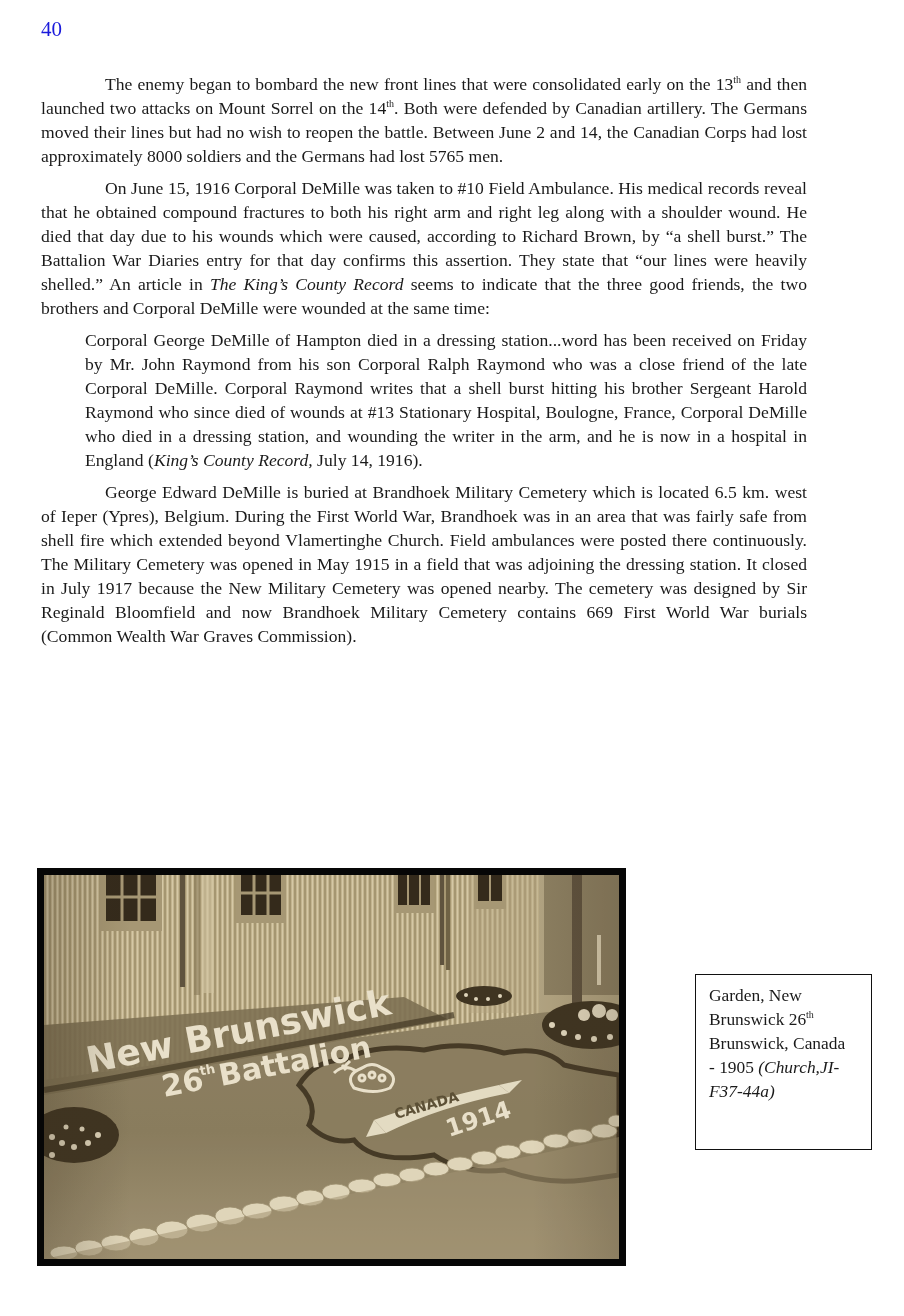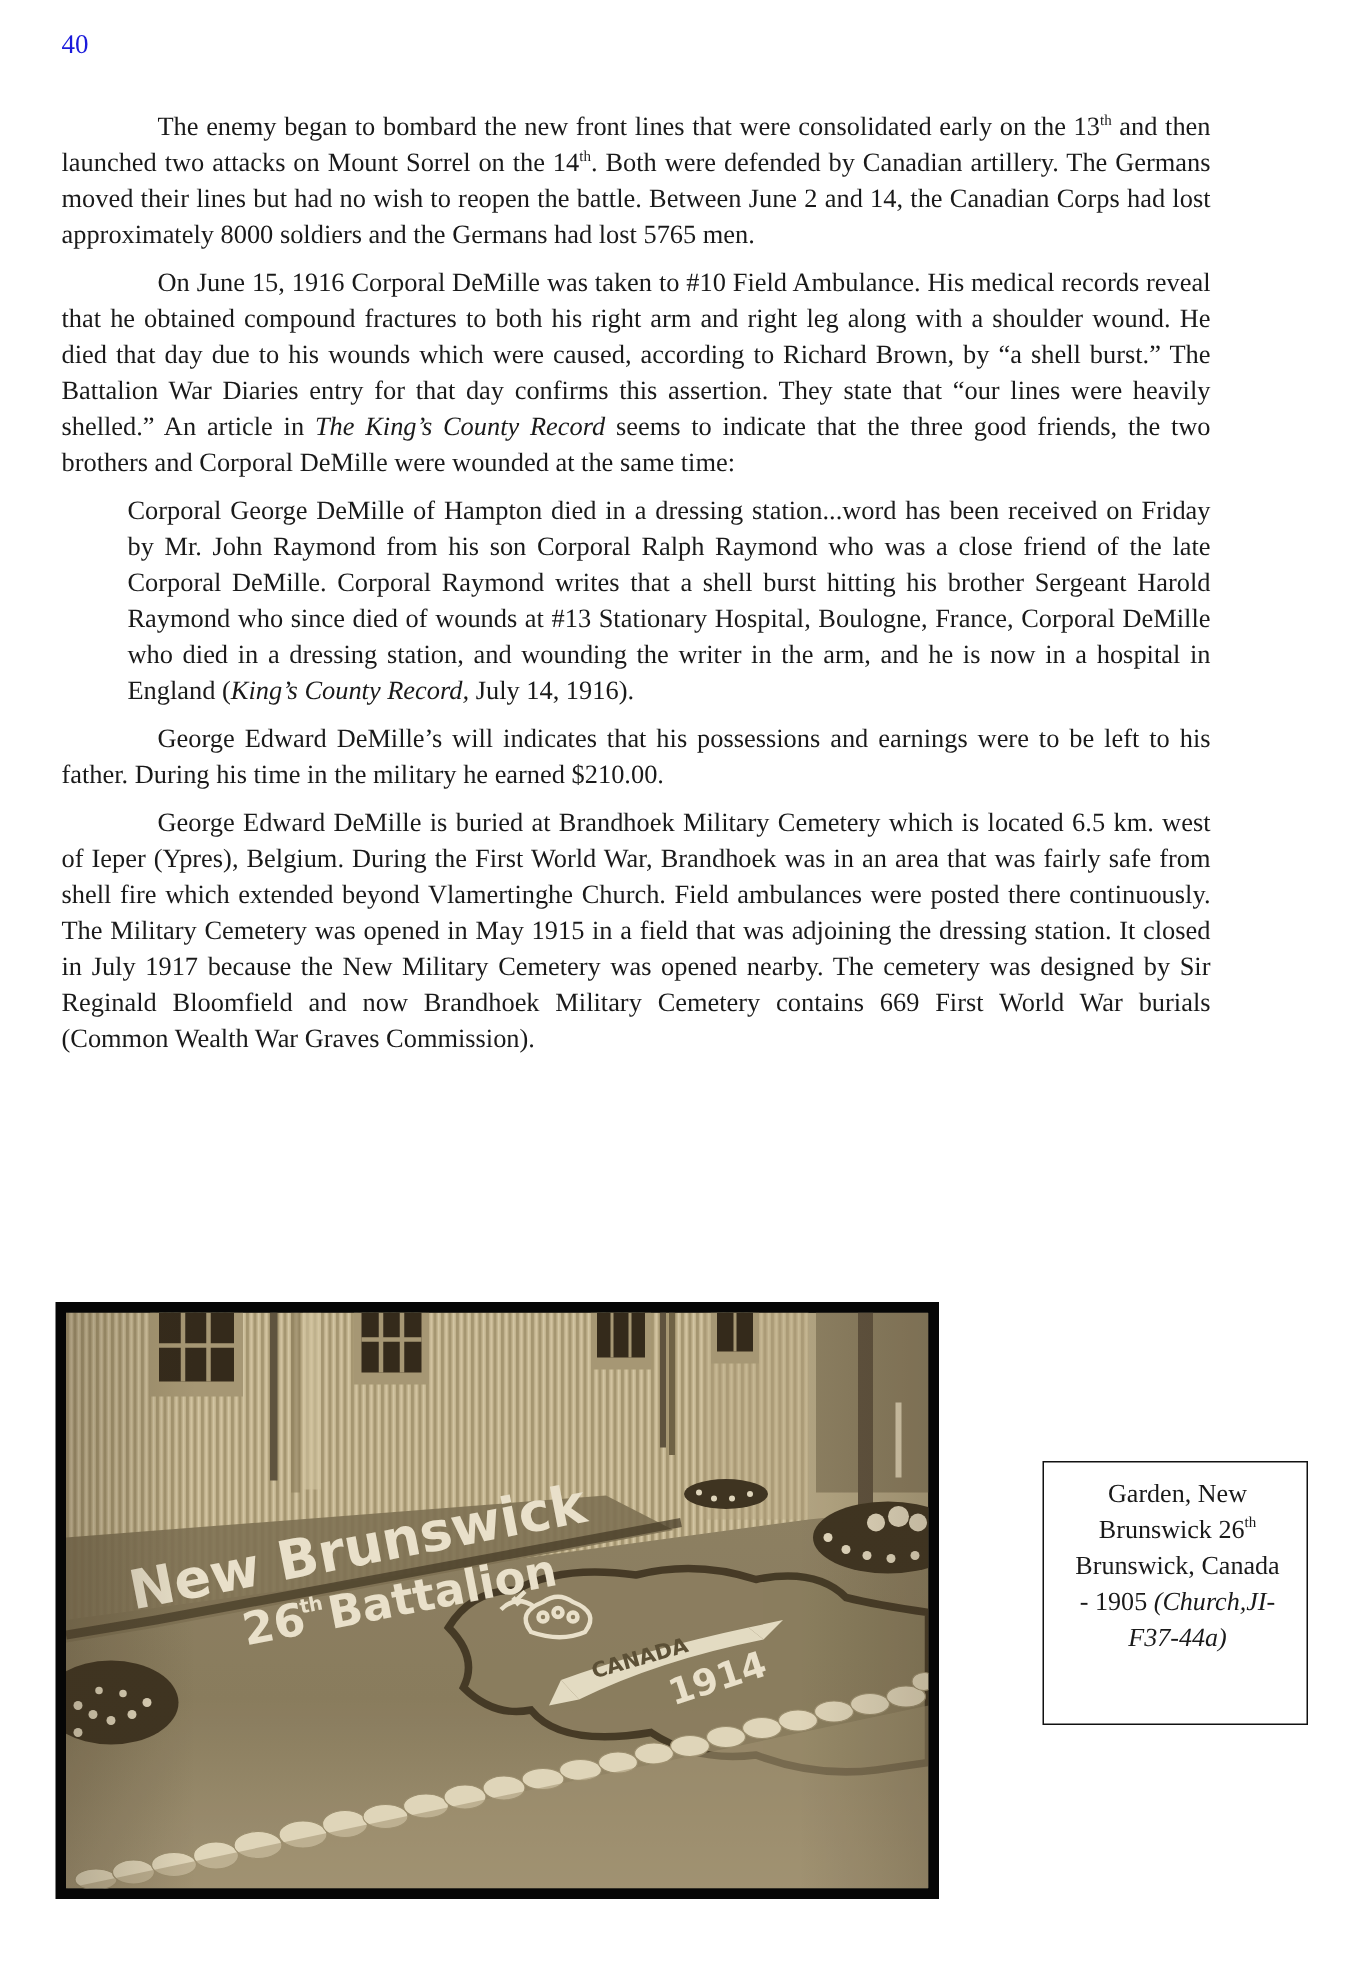"40" .page-number { font-size: 18px -> 21px }
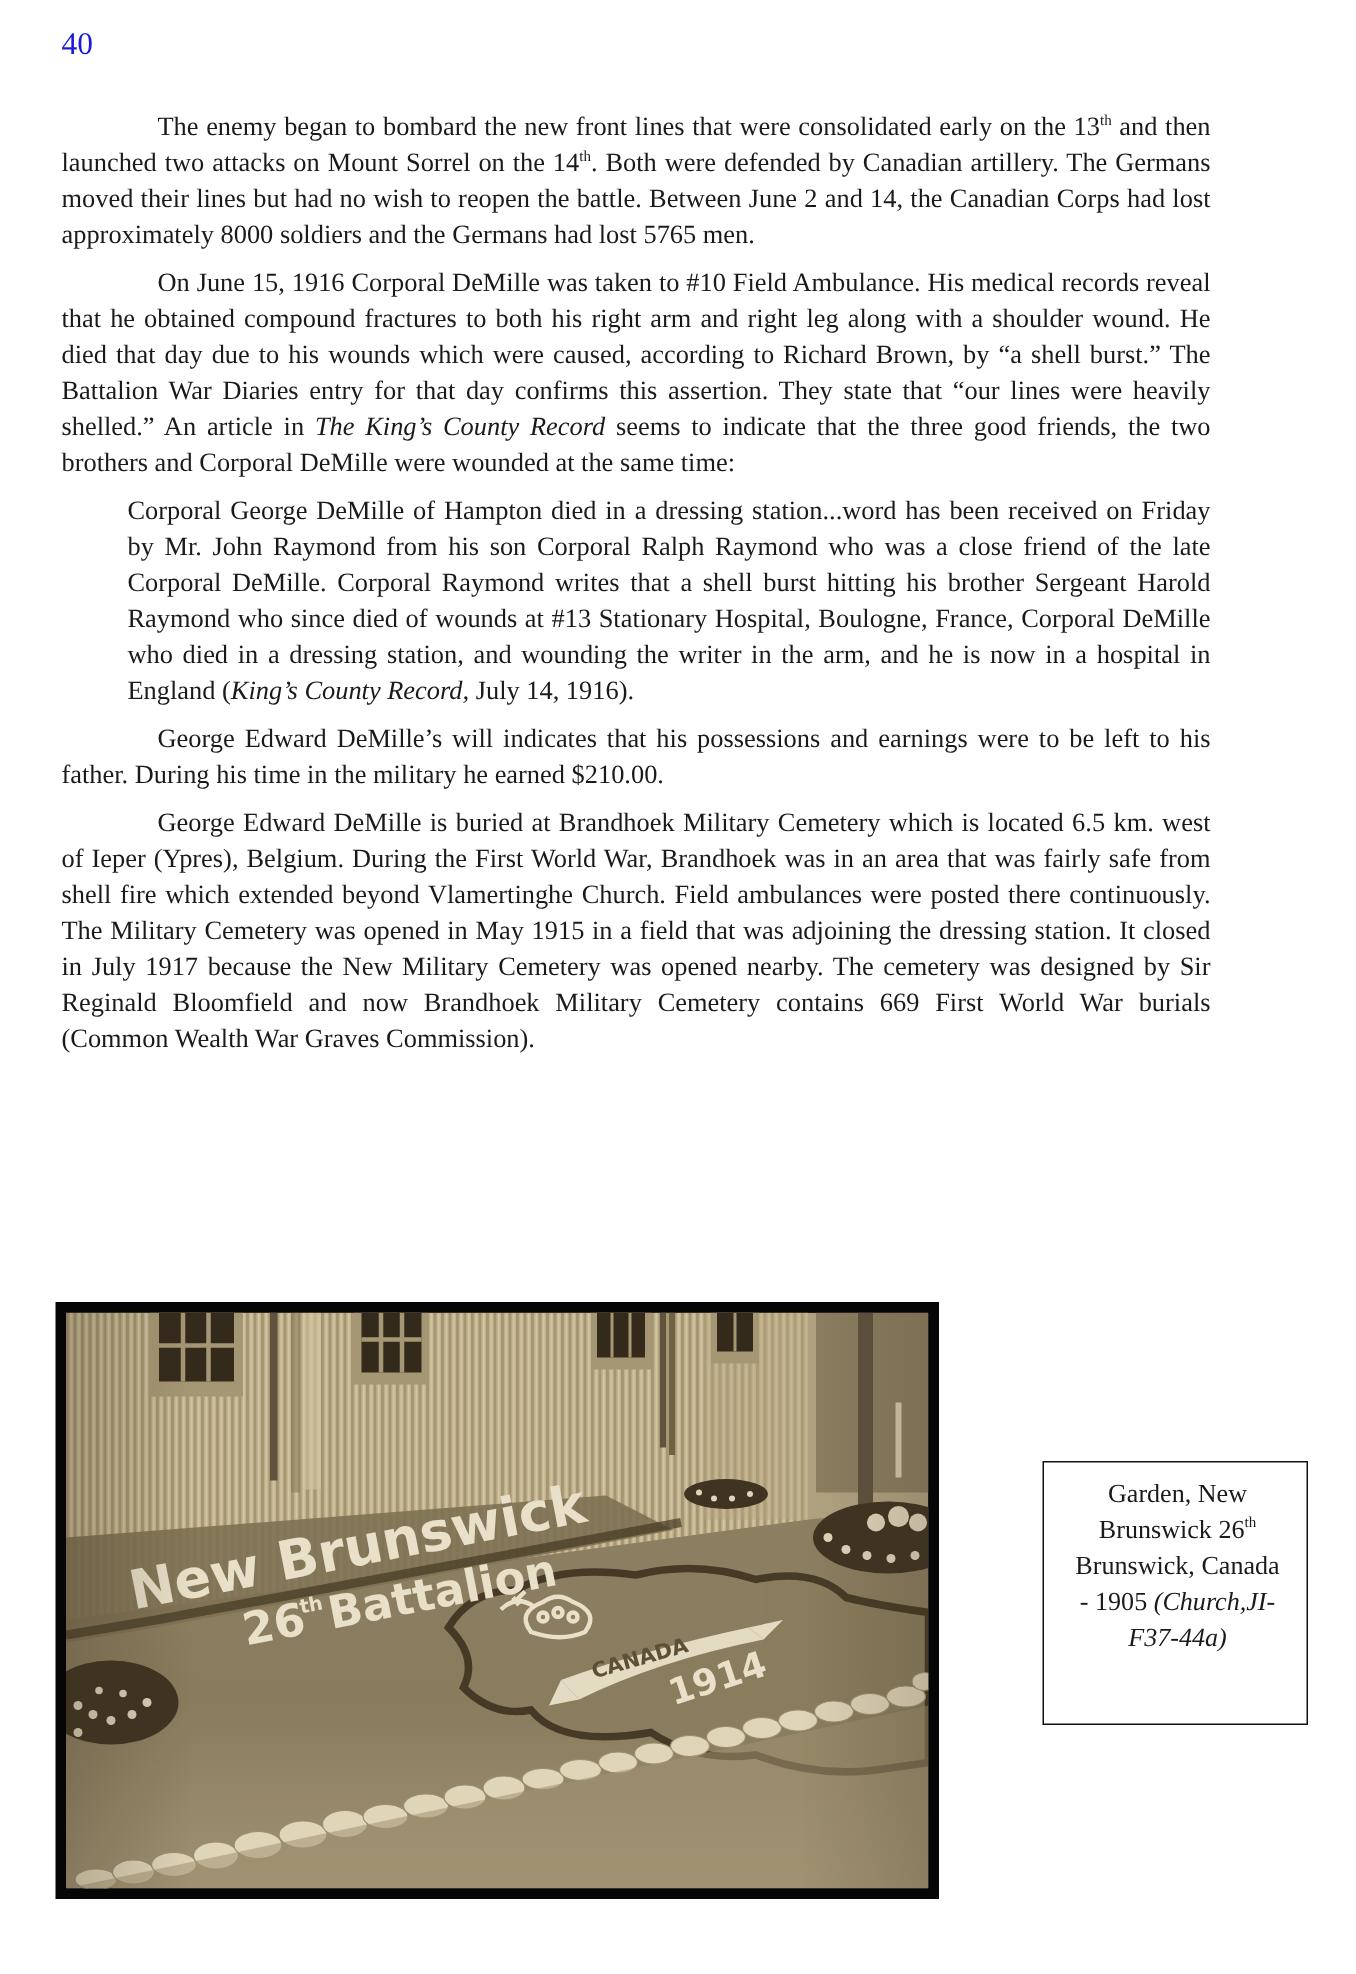"George Edward DeMille’s will indicates" p { html: <p>George Edward DeMille’s will indicates that his possessions and earnings were to be left to his father. During his time in the military he earned $210.00.</p> -> none }
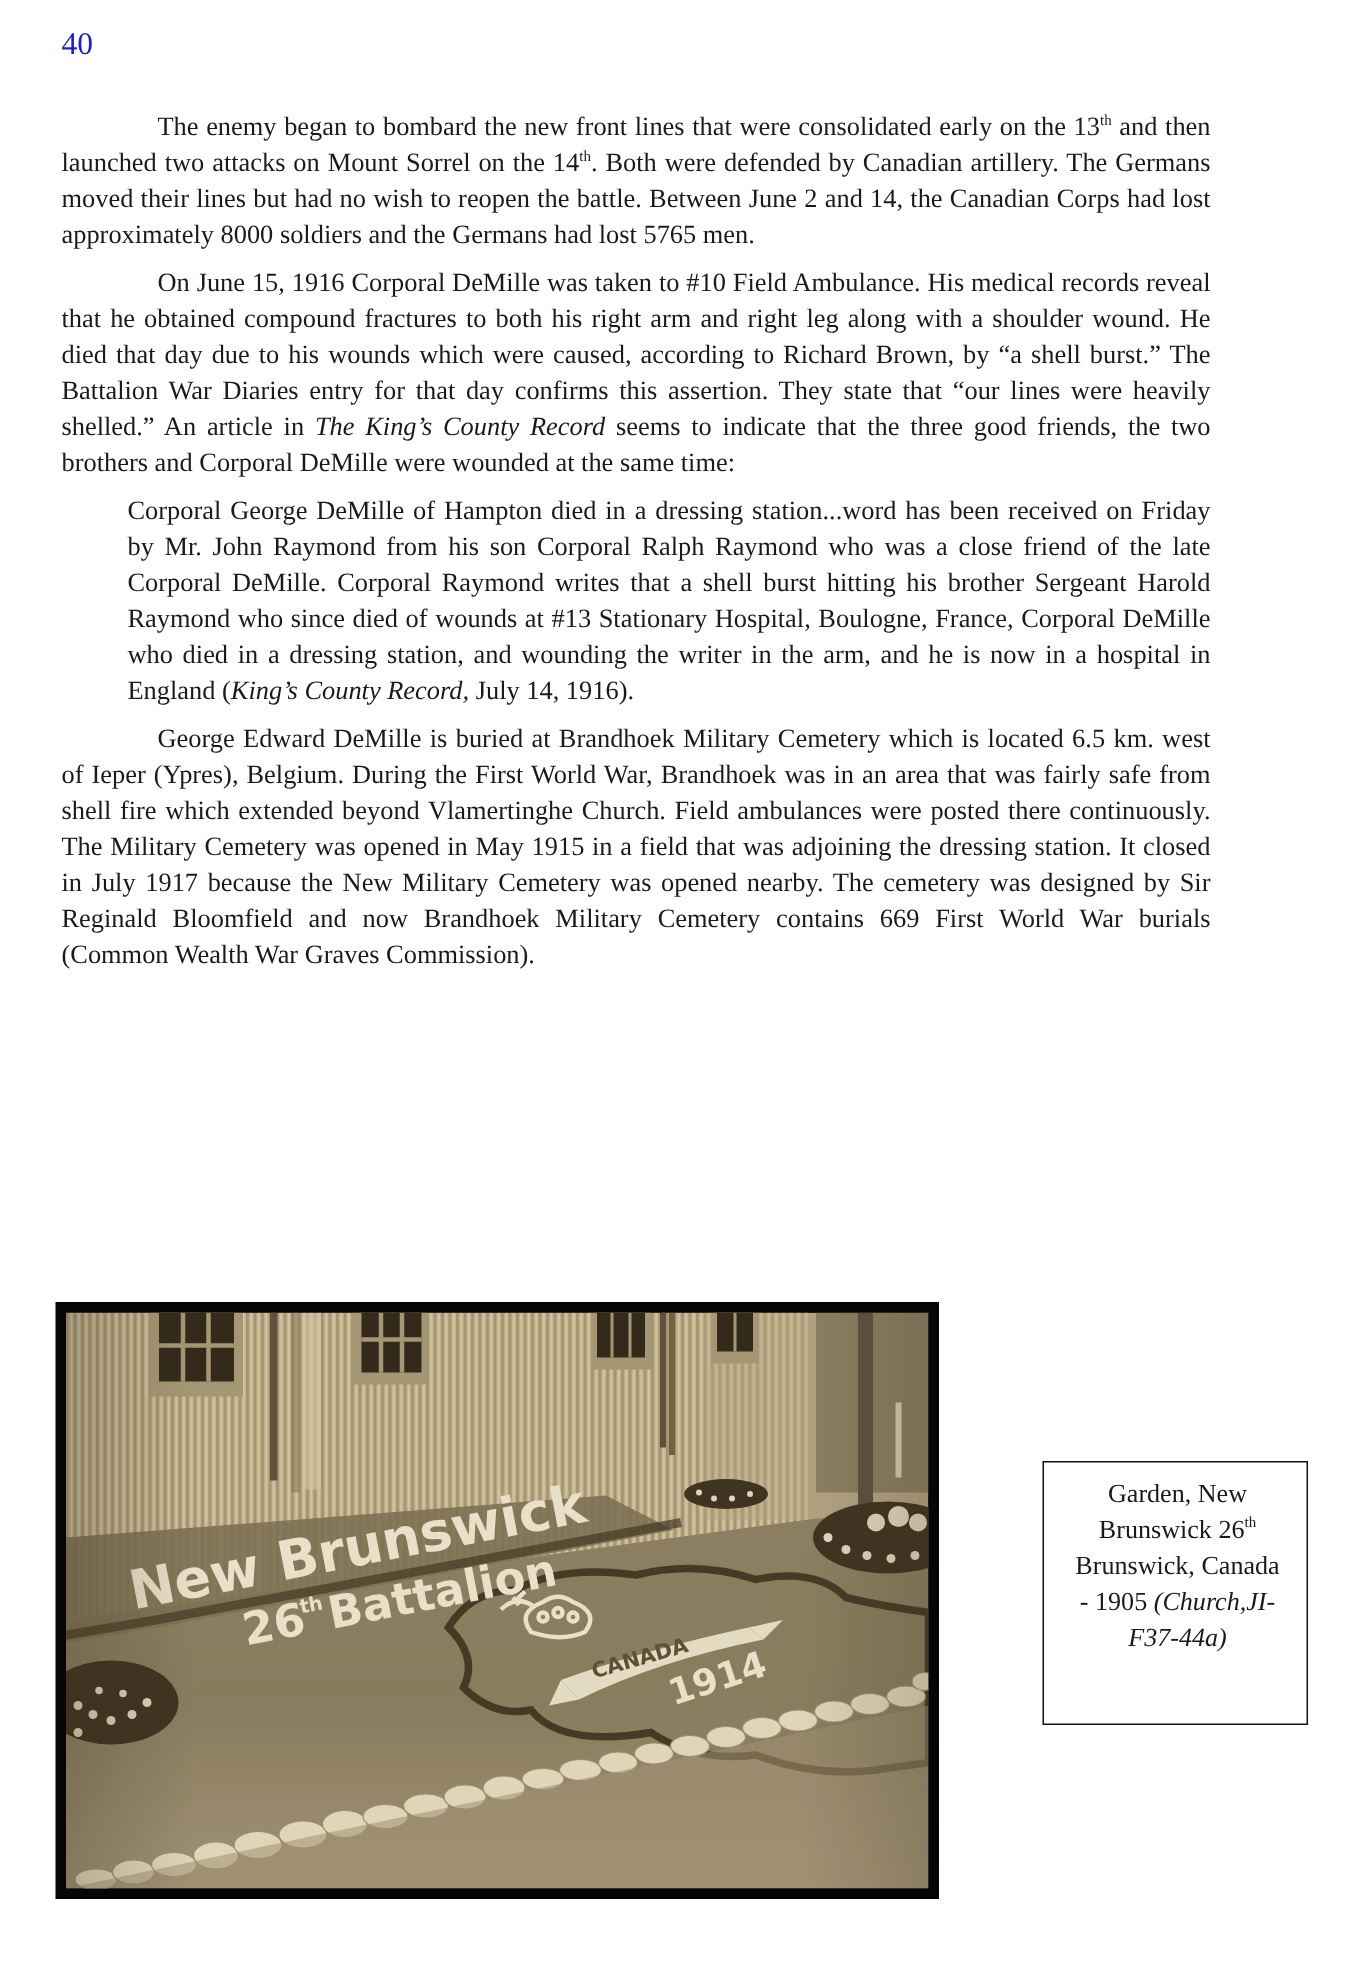"Garden, New" .caption-box .cap-line { text-align: center -> none }
